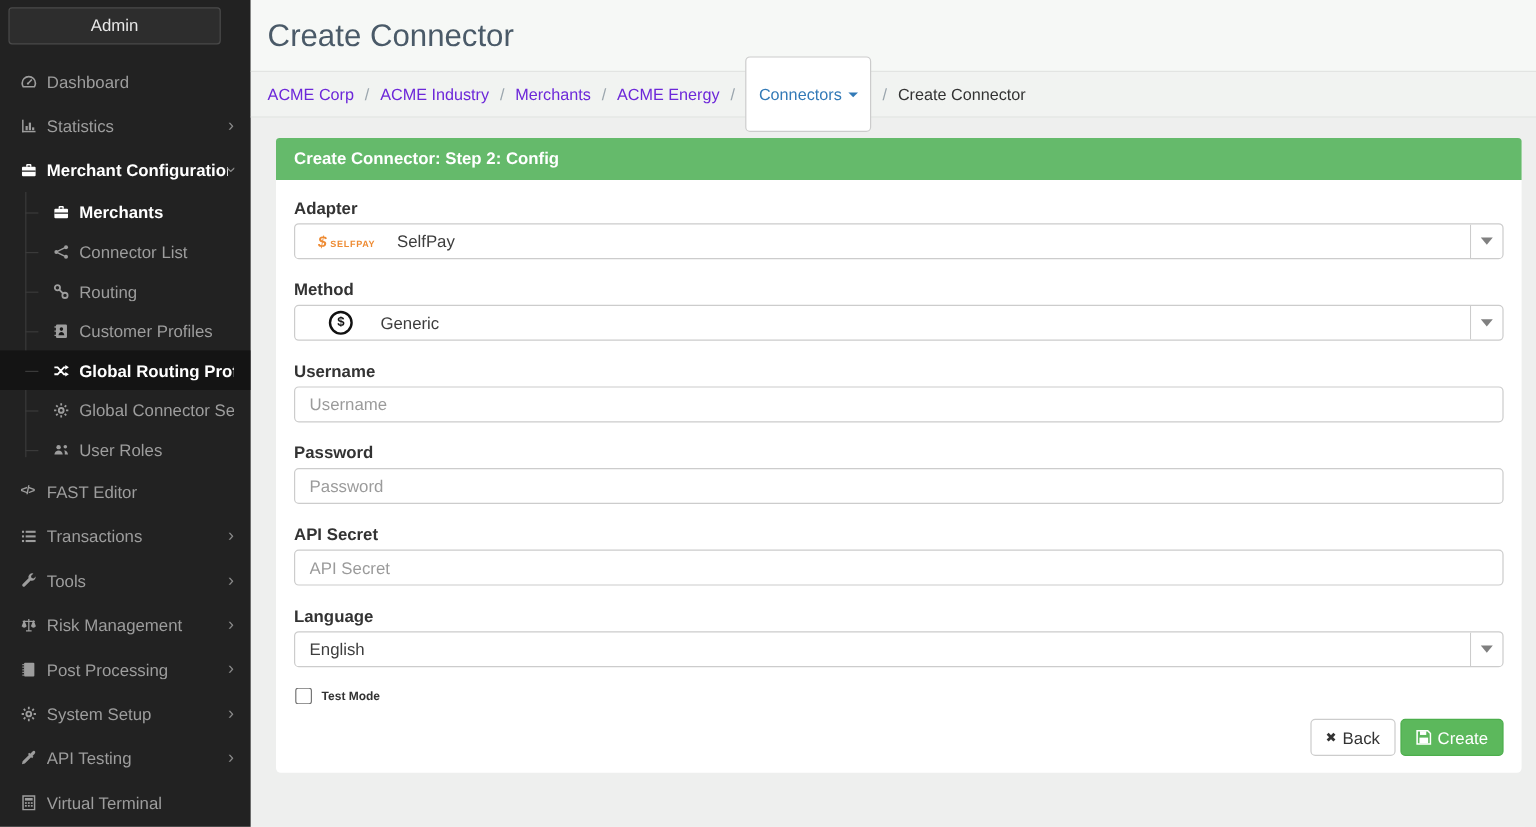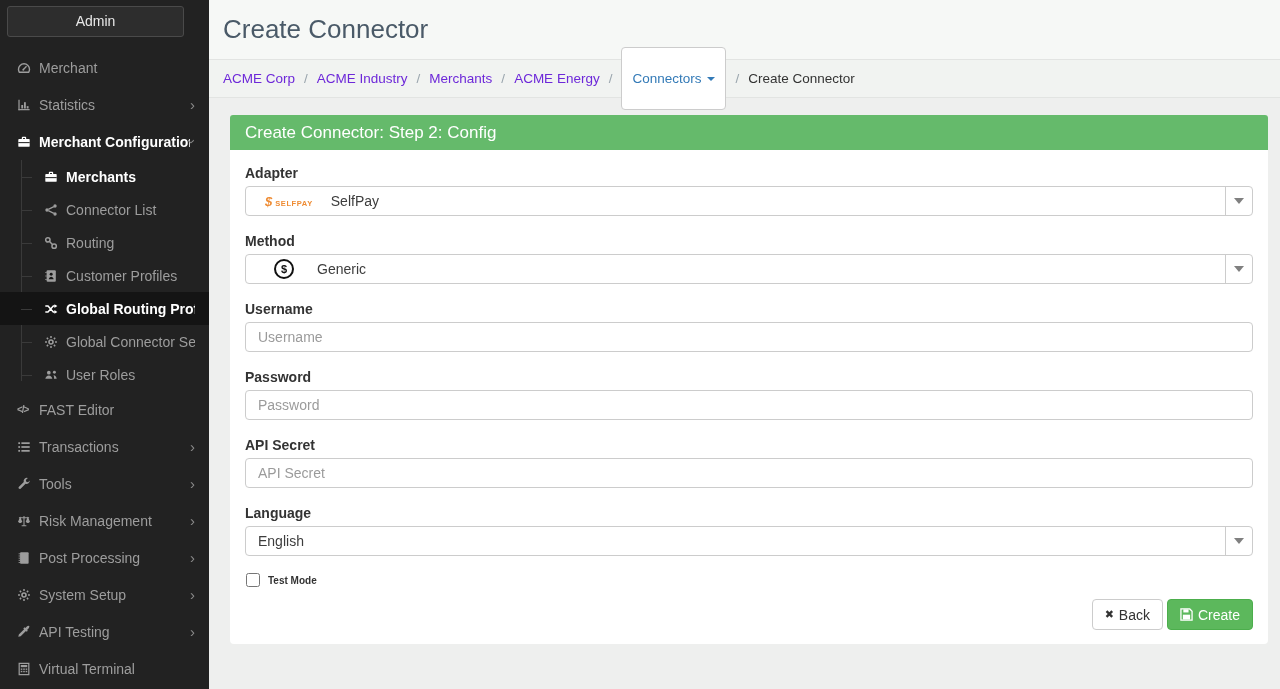"Merchant" span.nav-label { text: Merchant -> Dashboard }
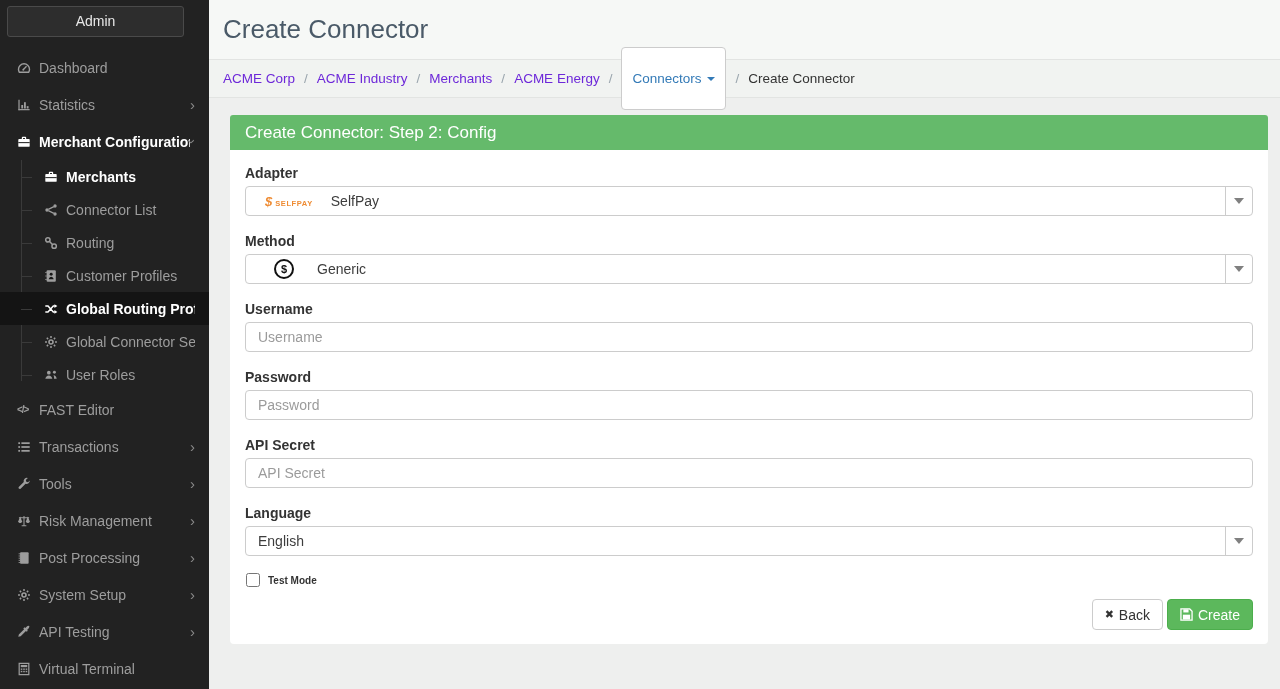"Create Connector: Step 2: Config" .panel-heading { font-size: 17px -> 14px; font-weight: 400 -> 700 }
